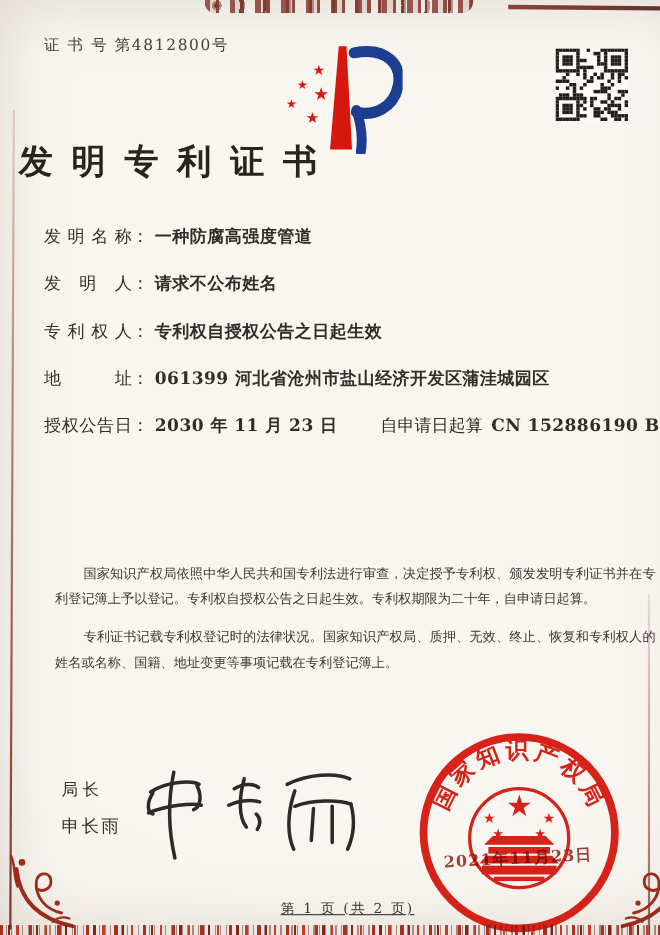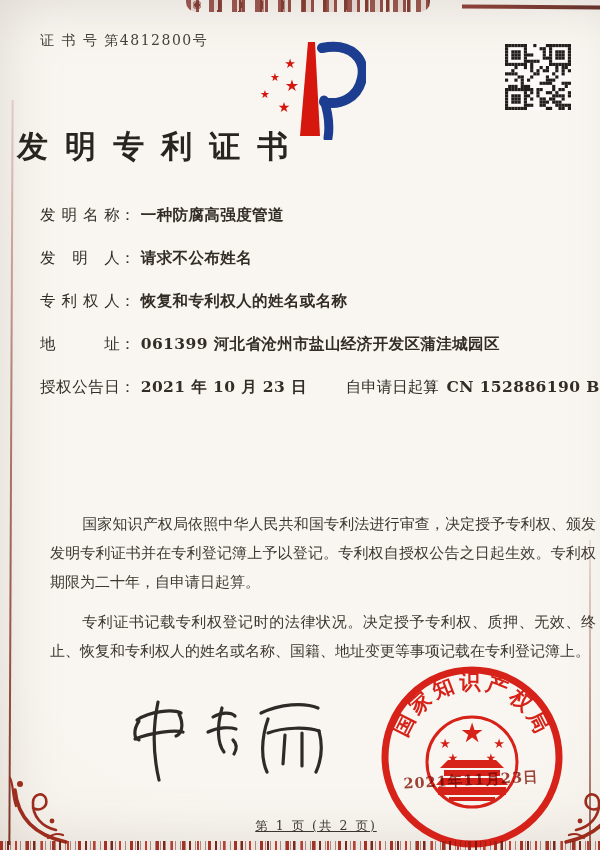"恢复和专利权人的姓名或名称" span.fvalue { text: 恢复和专利权人的姓名或名称 -> 专利权自授权公告之日起生效 }
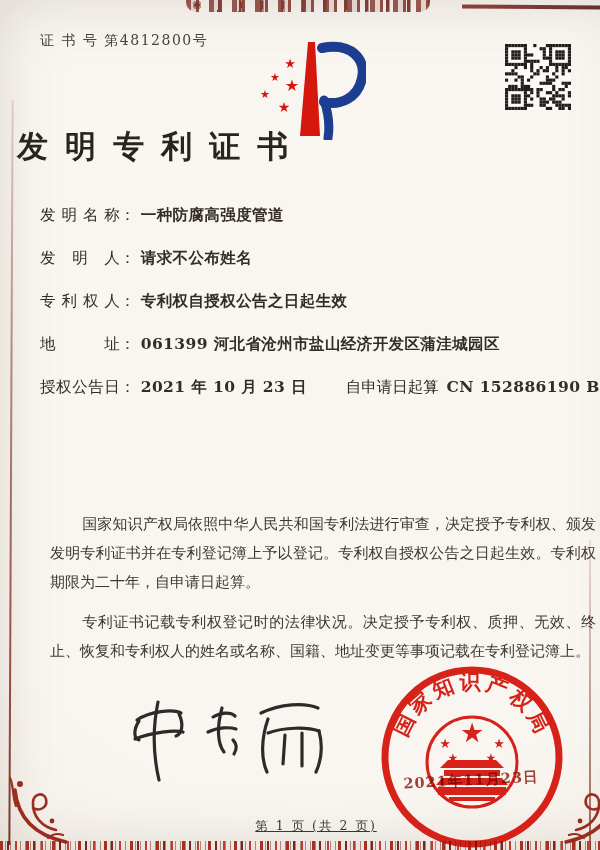"2021 年 10 月 23" span.fvalue { text: 2021 年 10 -> 2030 年 11 }
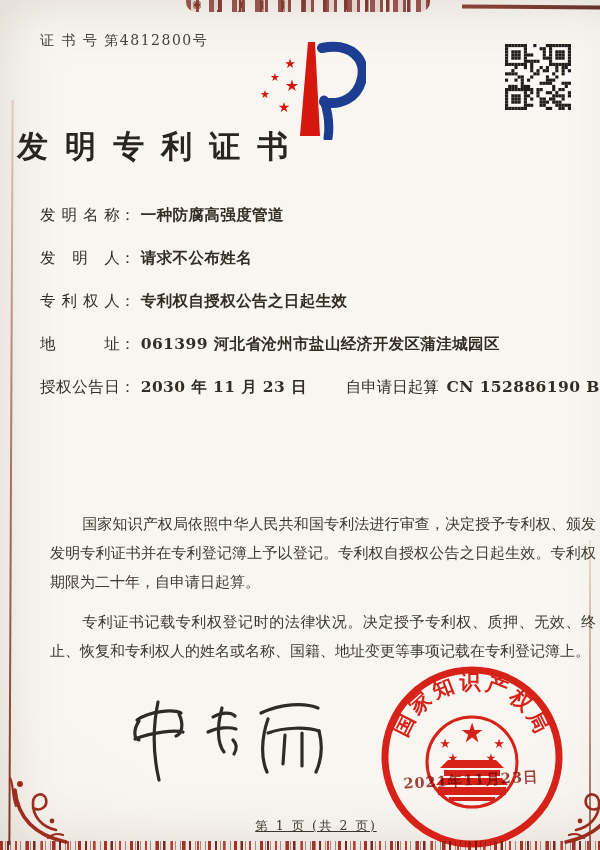"国家知识产权局依照中华人民共和国专利法进行审查，决定授予专利权、颁发发明专利证书" .bodytext p { font-size: 15px -> 12px }
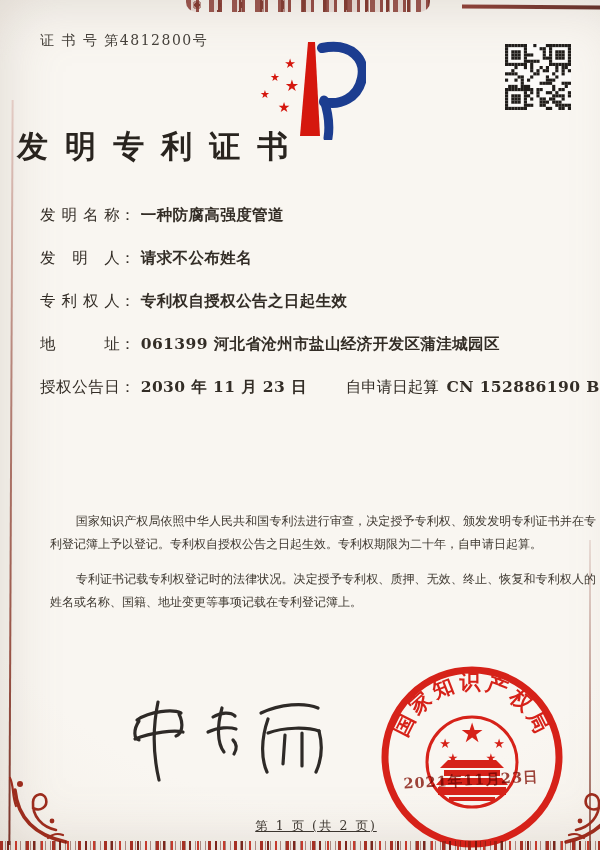"专利证书记载专利权登记时的法律状况。决定授予专利权、质押、无效、终止、恢复和专利" p { text: 决定授予专利权 -> 国家知识产权局 }
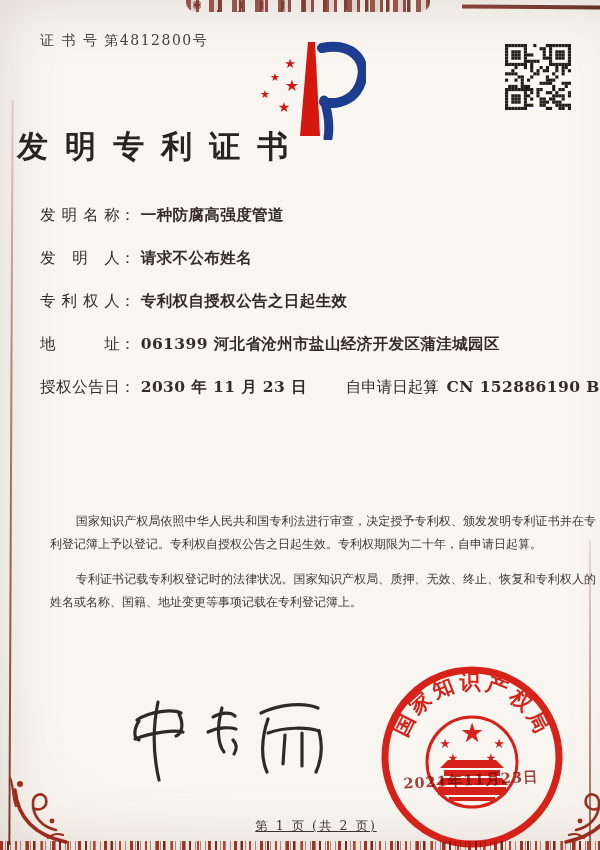"局长" div.official { html: none -> <div> <div>局长</div> <div>申长雨</div> </div> }
